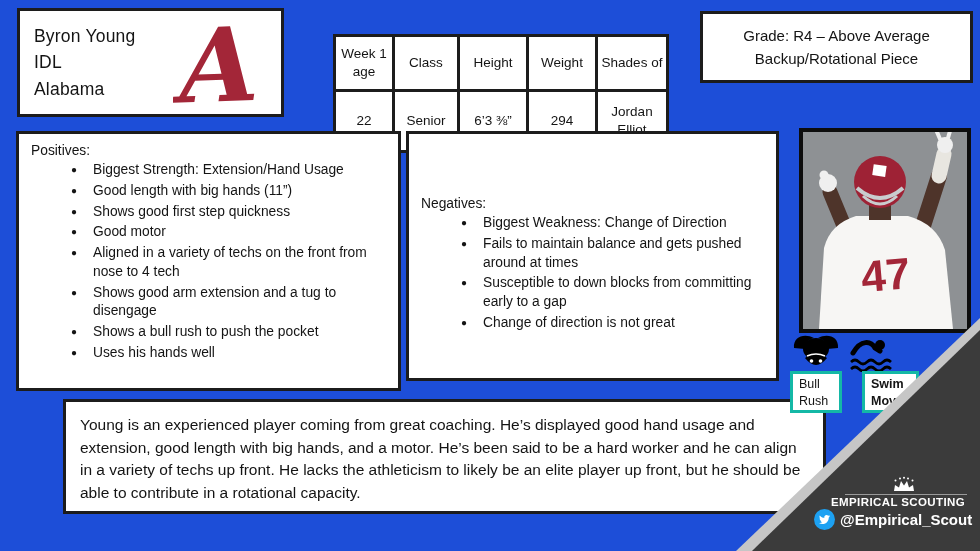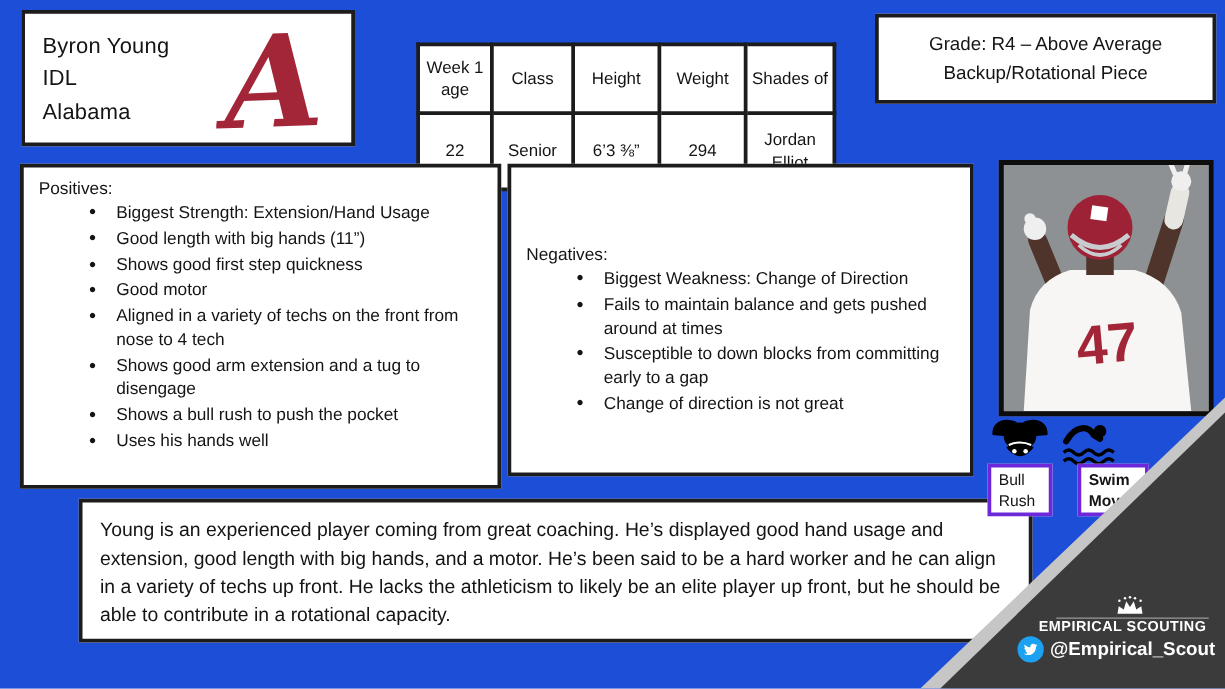"Bull Rush" .move-box { border: 3px solid #6d28d9 -> 3px solid #14b8a6 }
